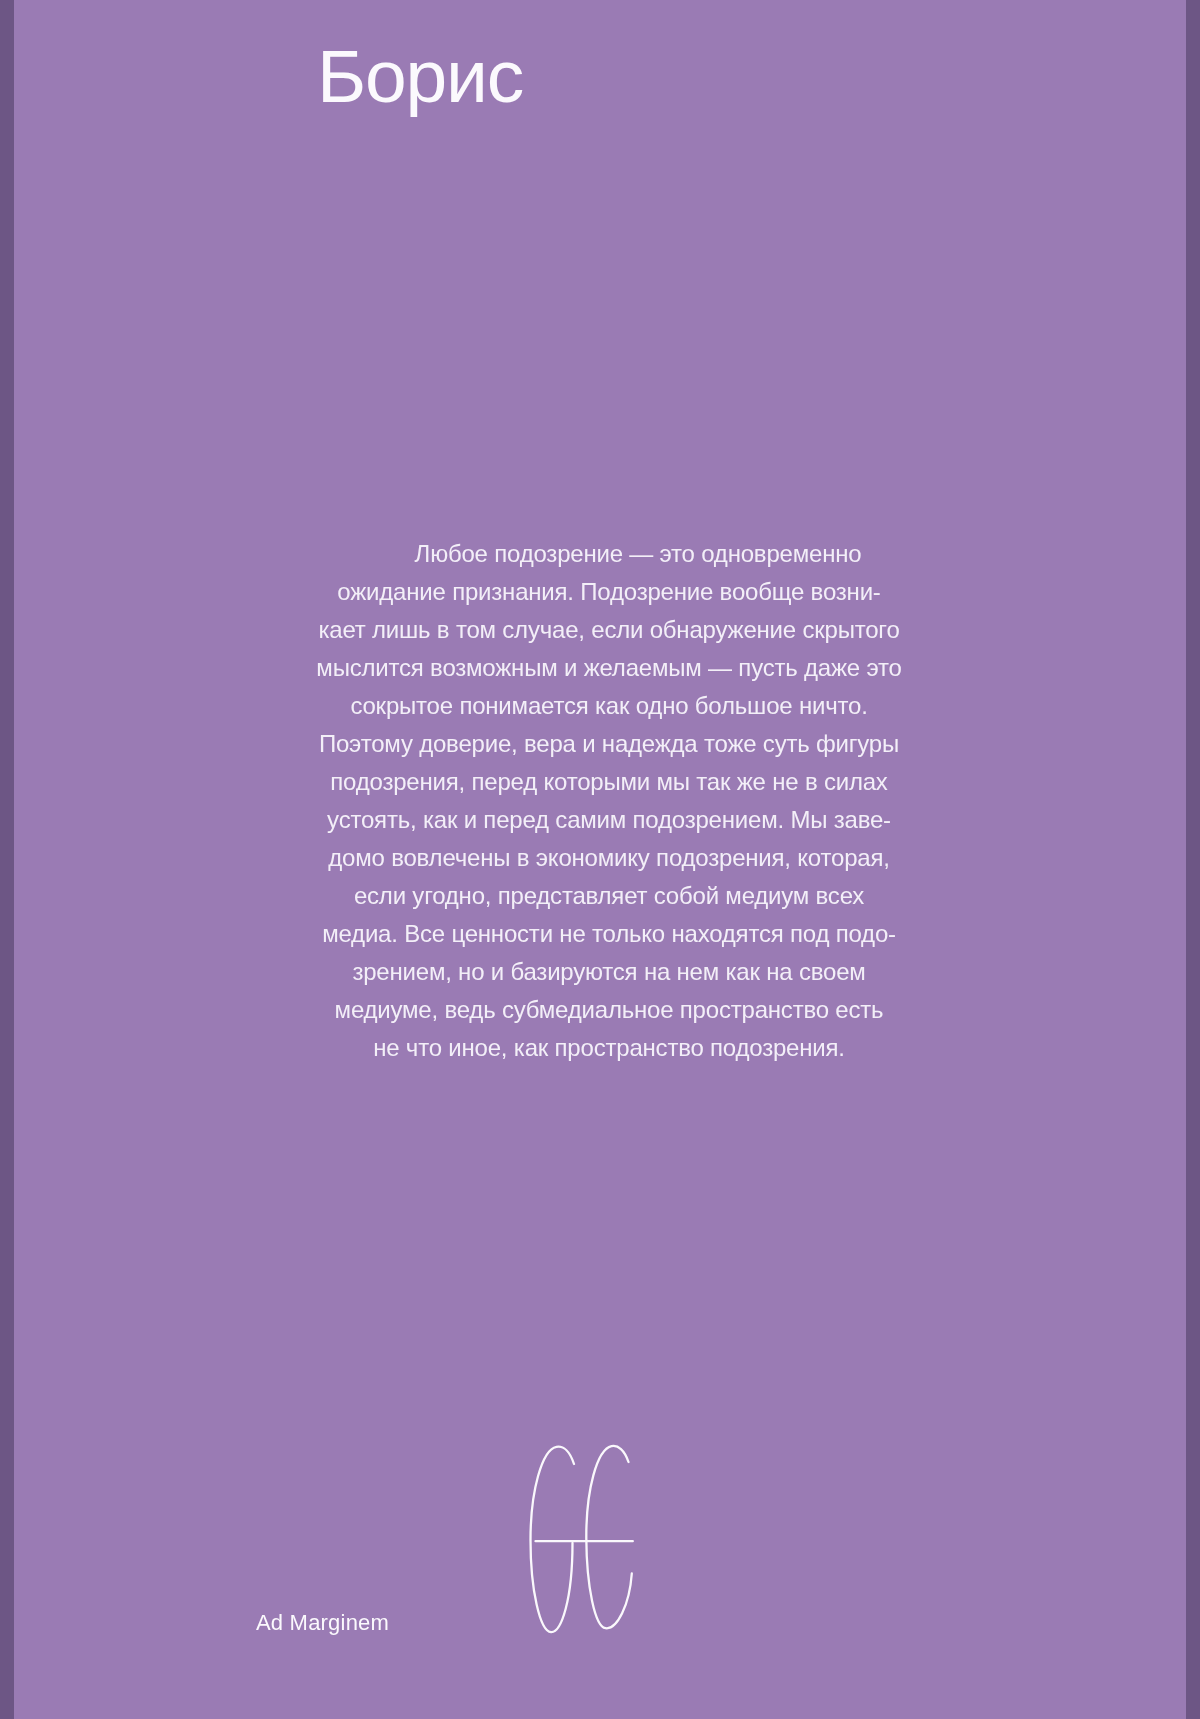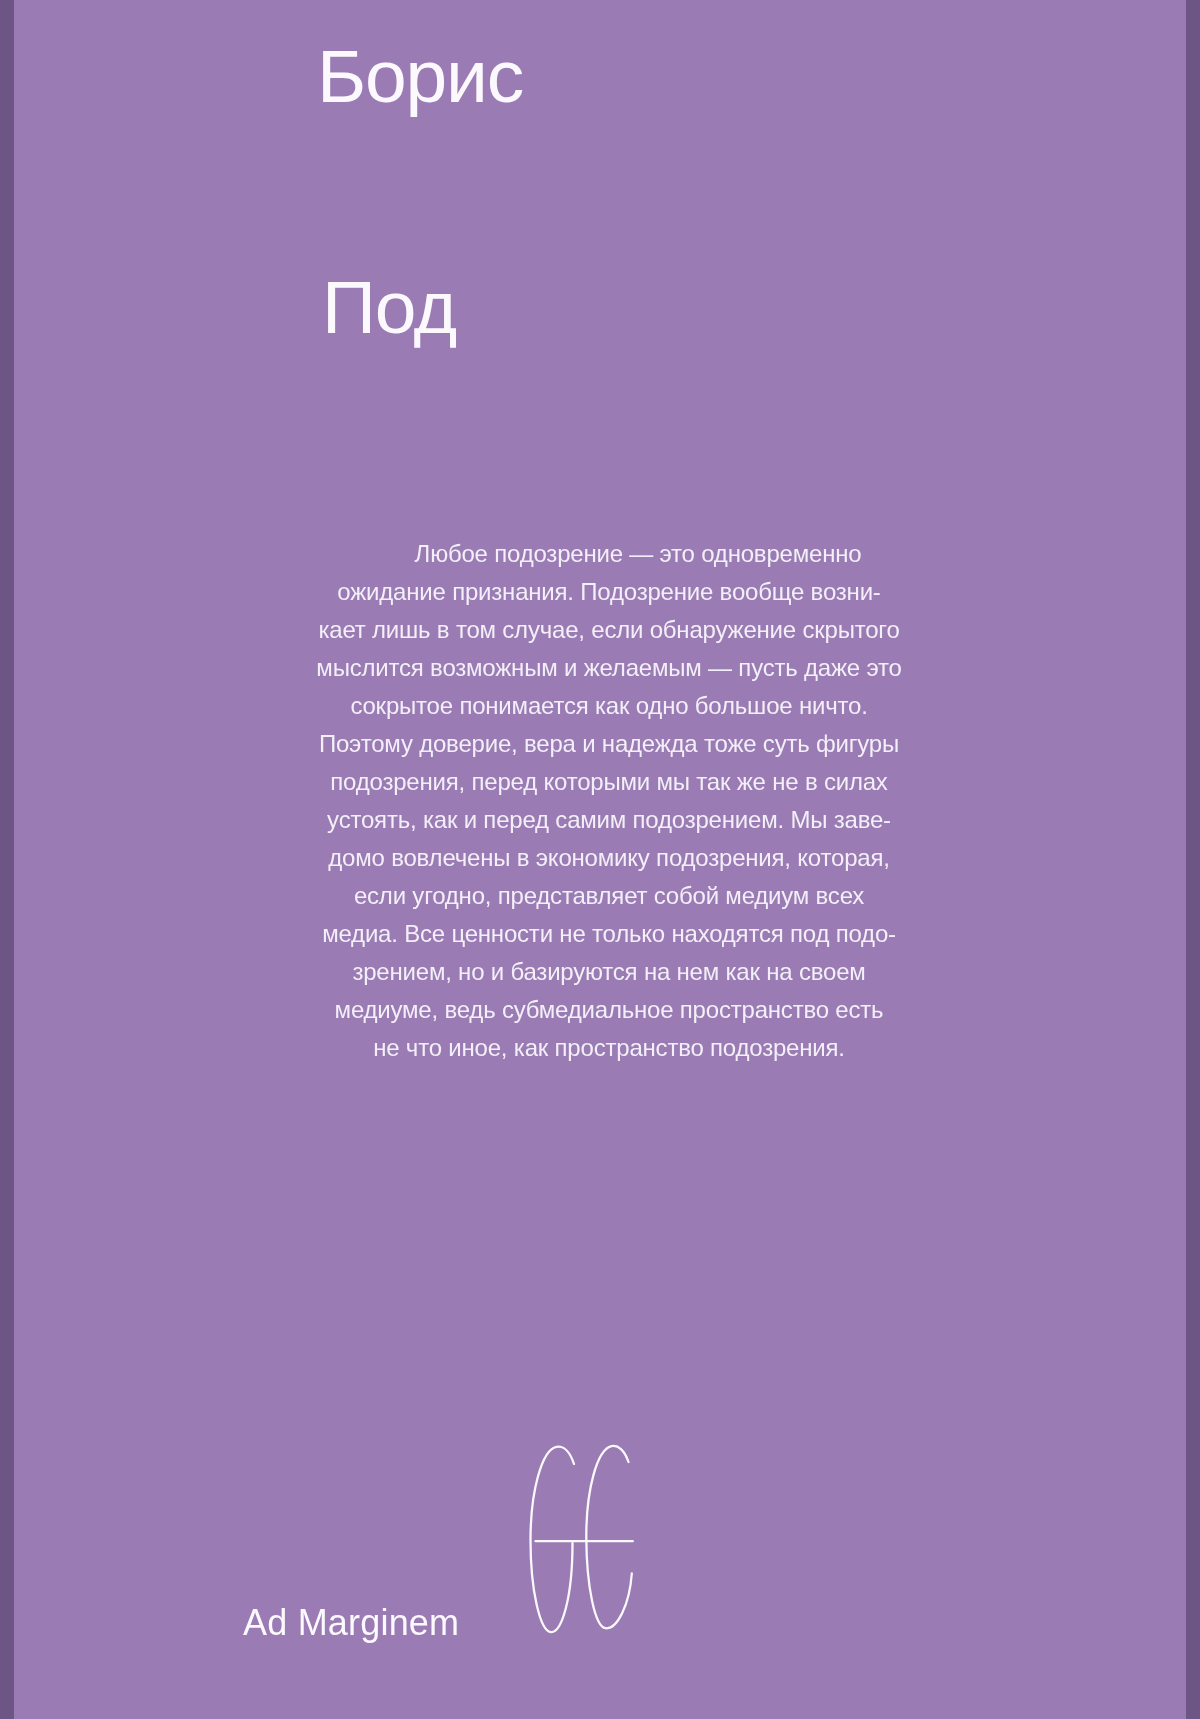"Под" div.display-line { html: <div>Под</div> -> none }
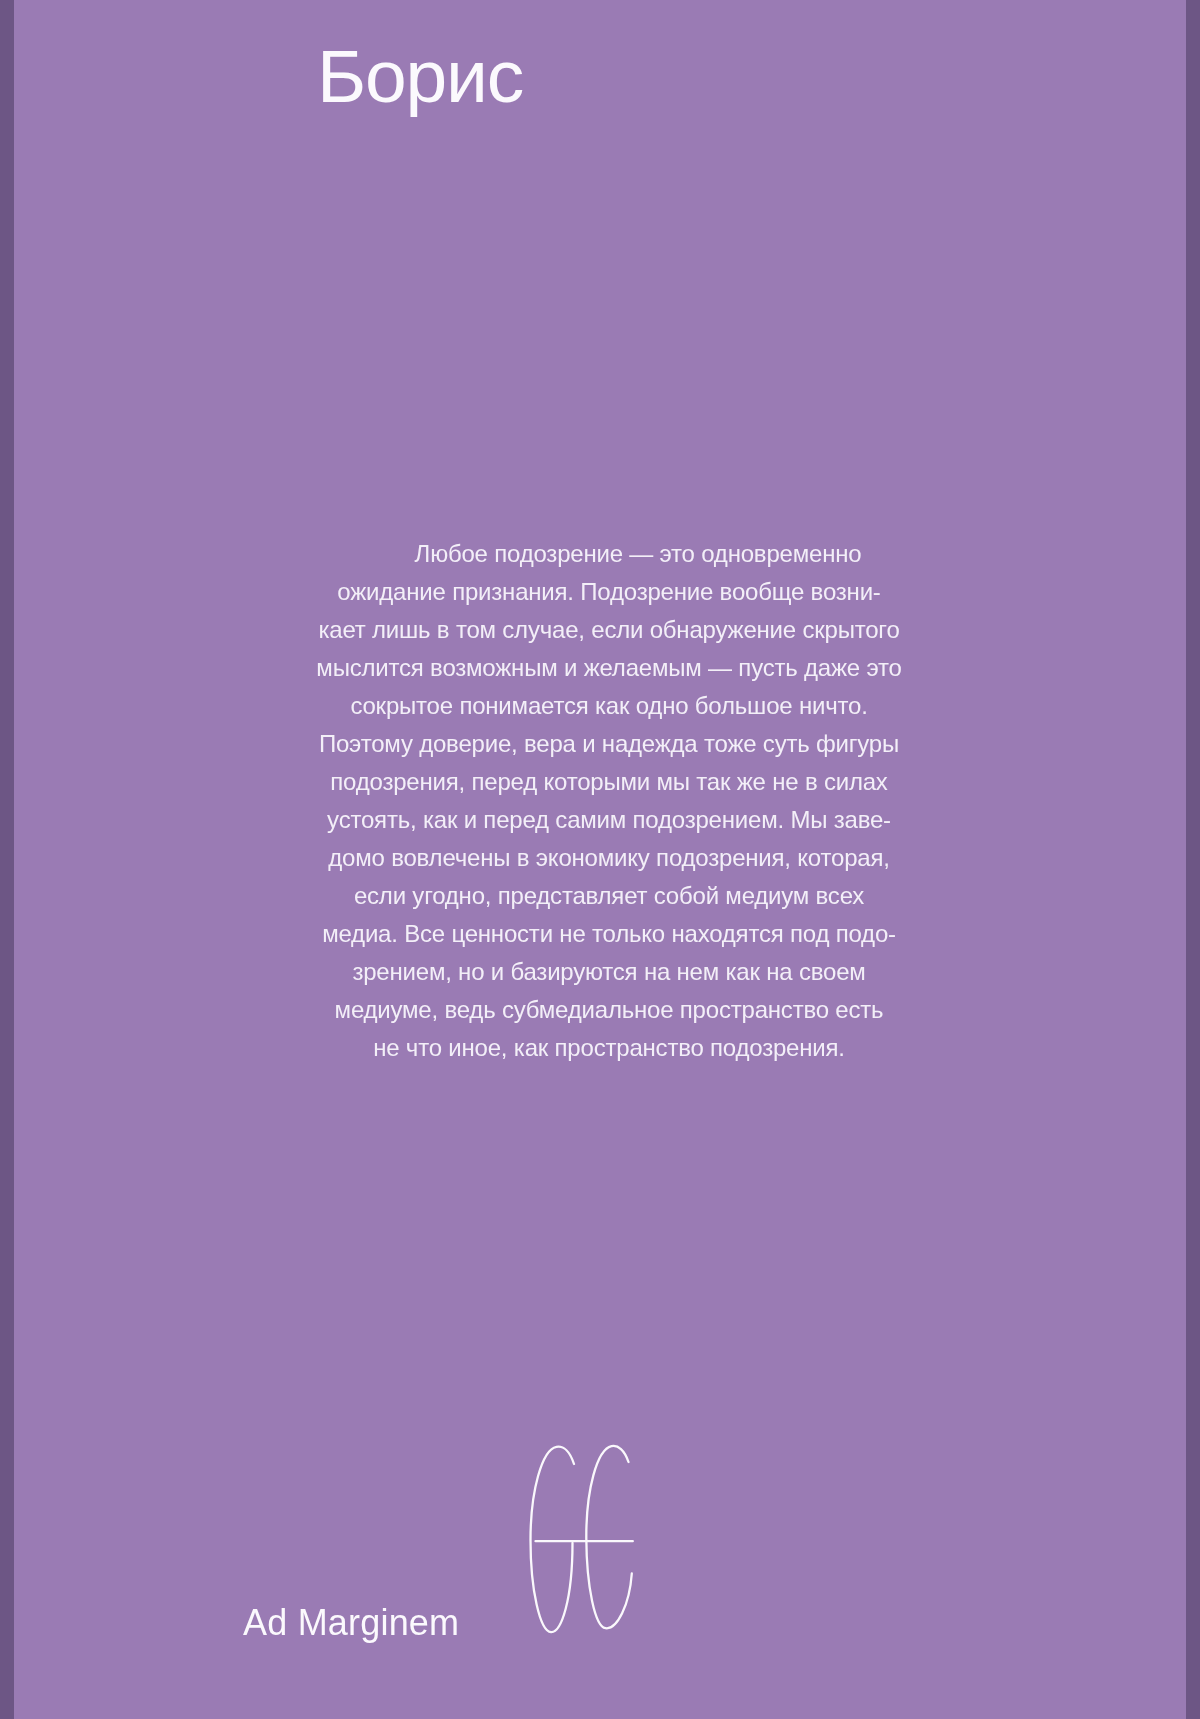"Ad Marginem" .publisher { font-size: 36px -> 22px; left: 229px -> 242px }
